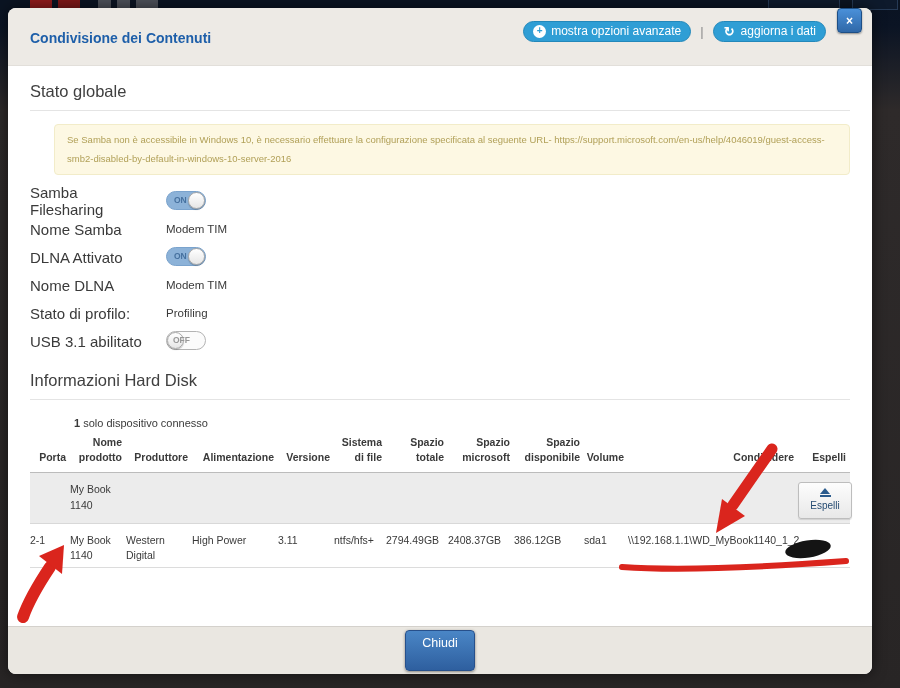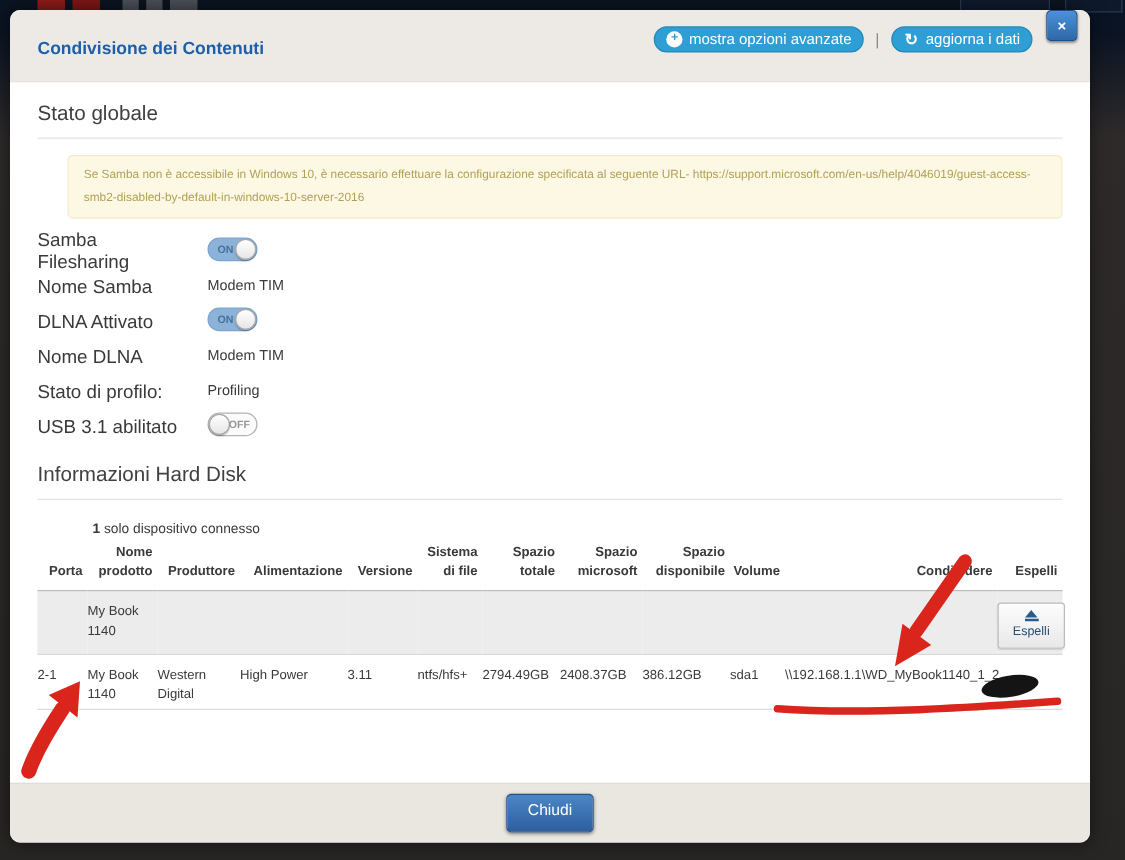"OFF" .toggle.off .t-label { right: 5px -> 15px }
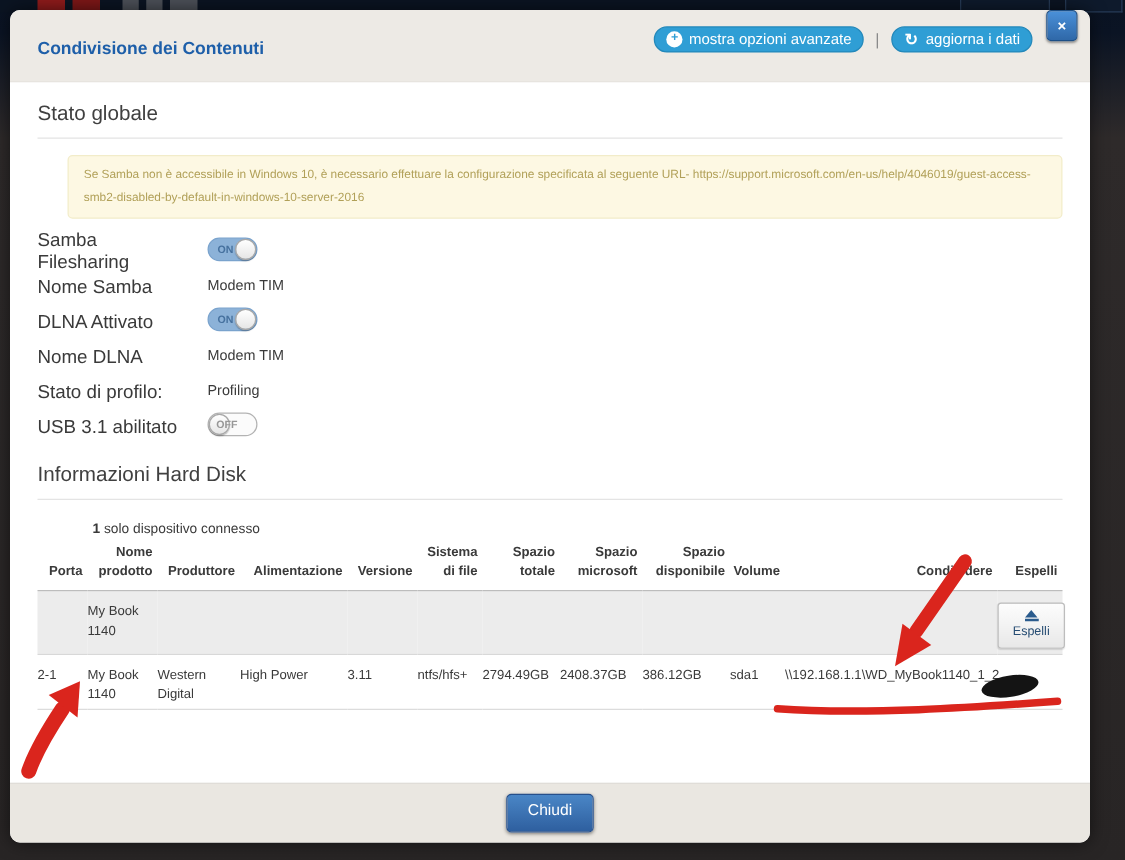"Chiudi" .chiudi-btn { padding: 5px 16px 10px -> 5px 16px 20px }
